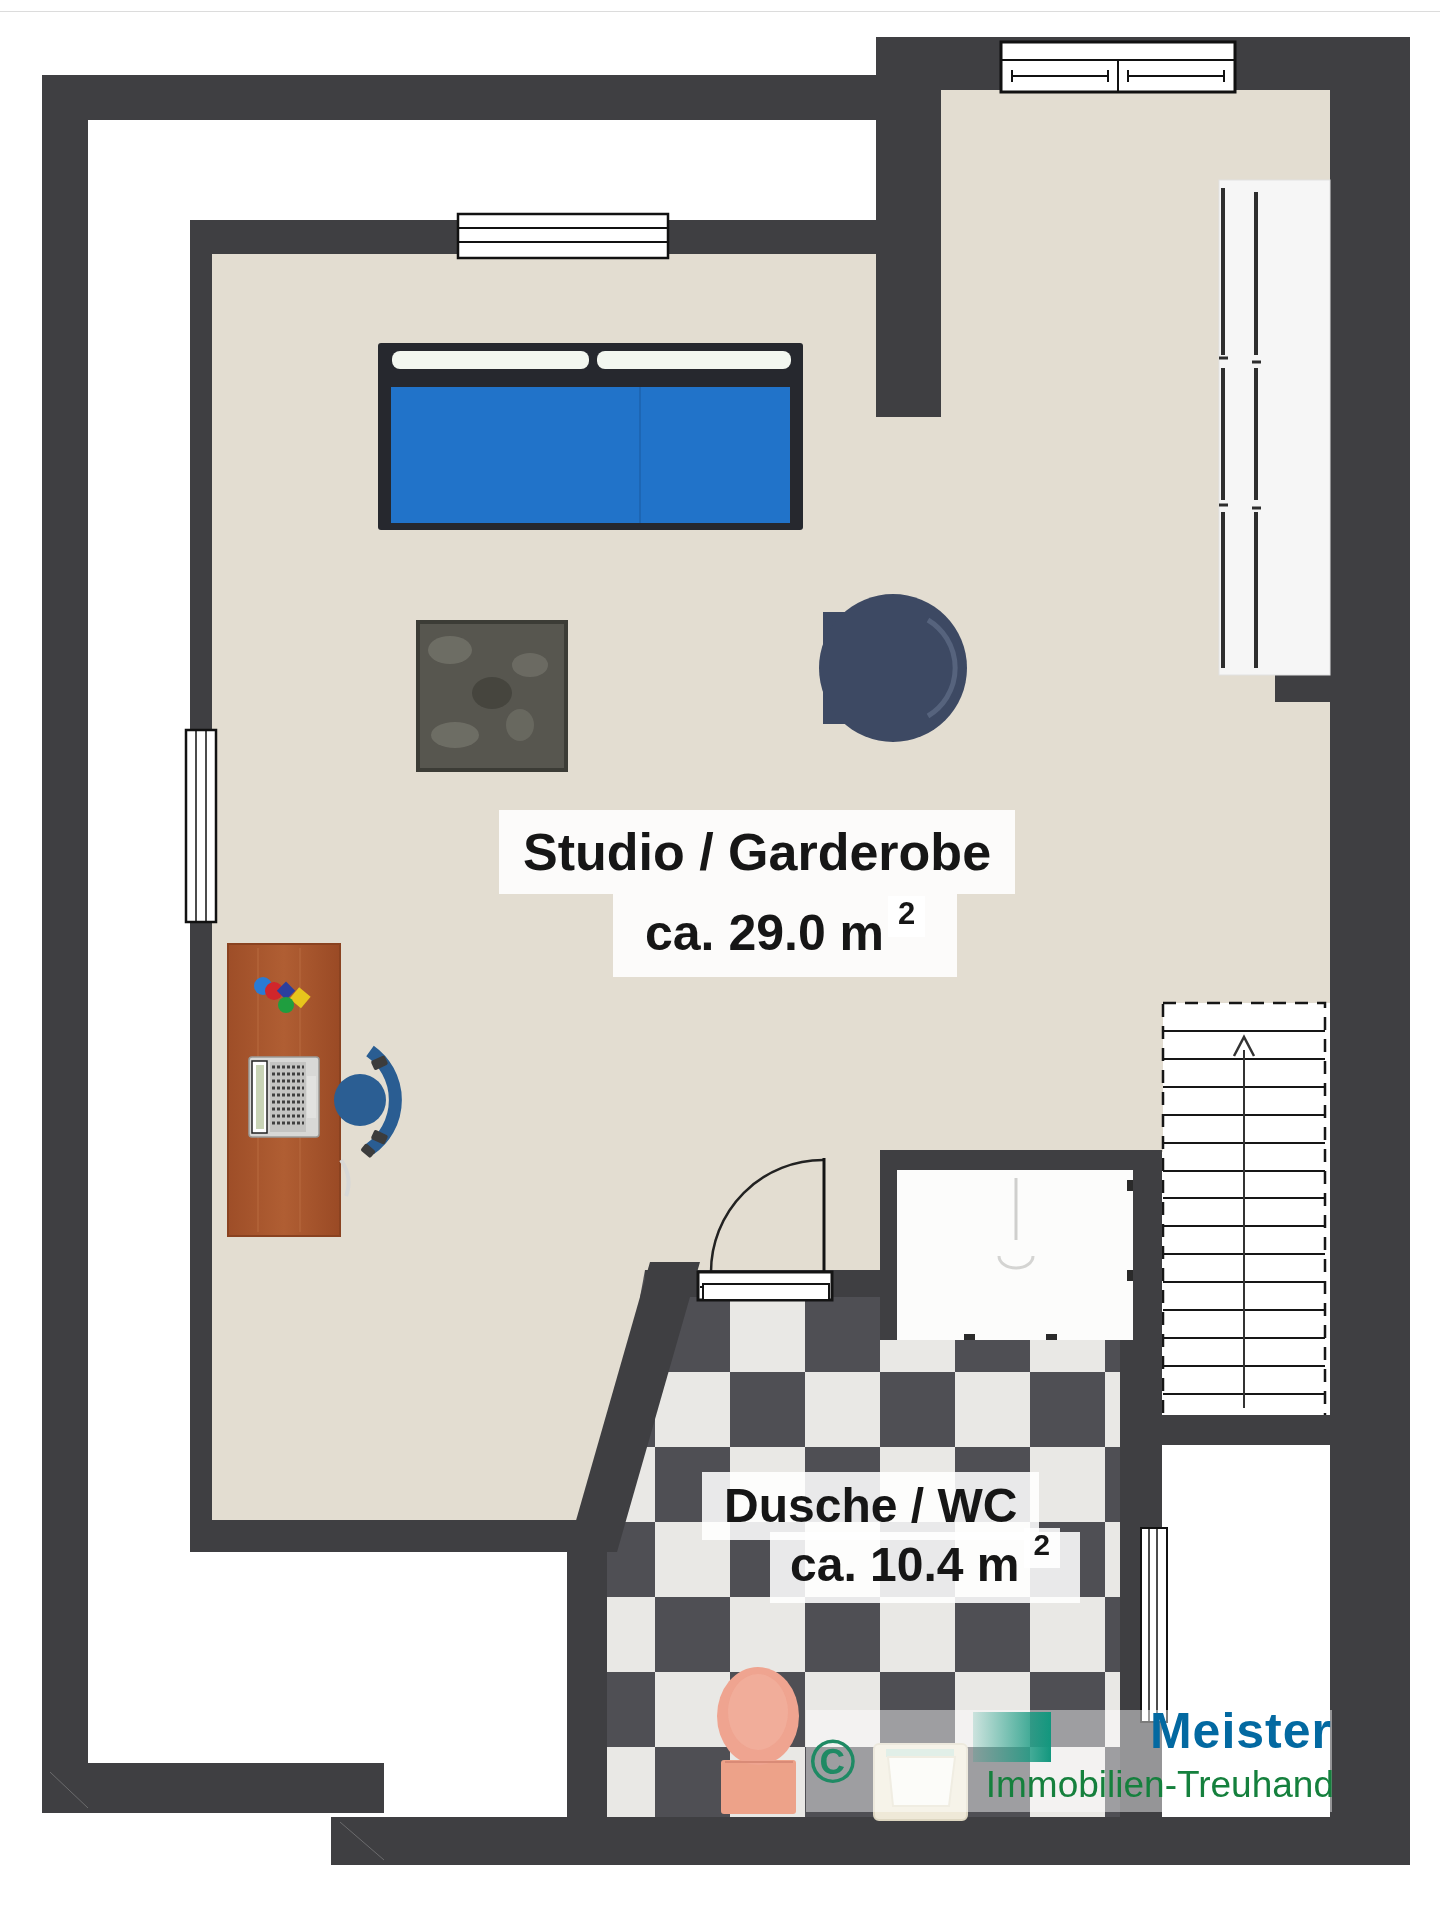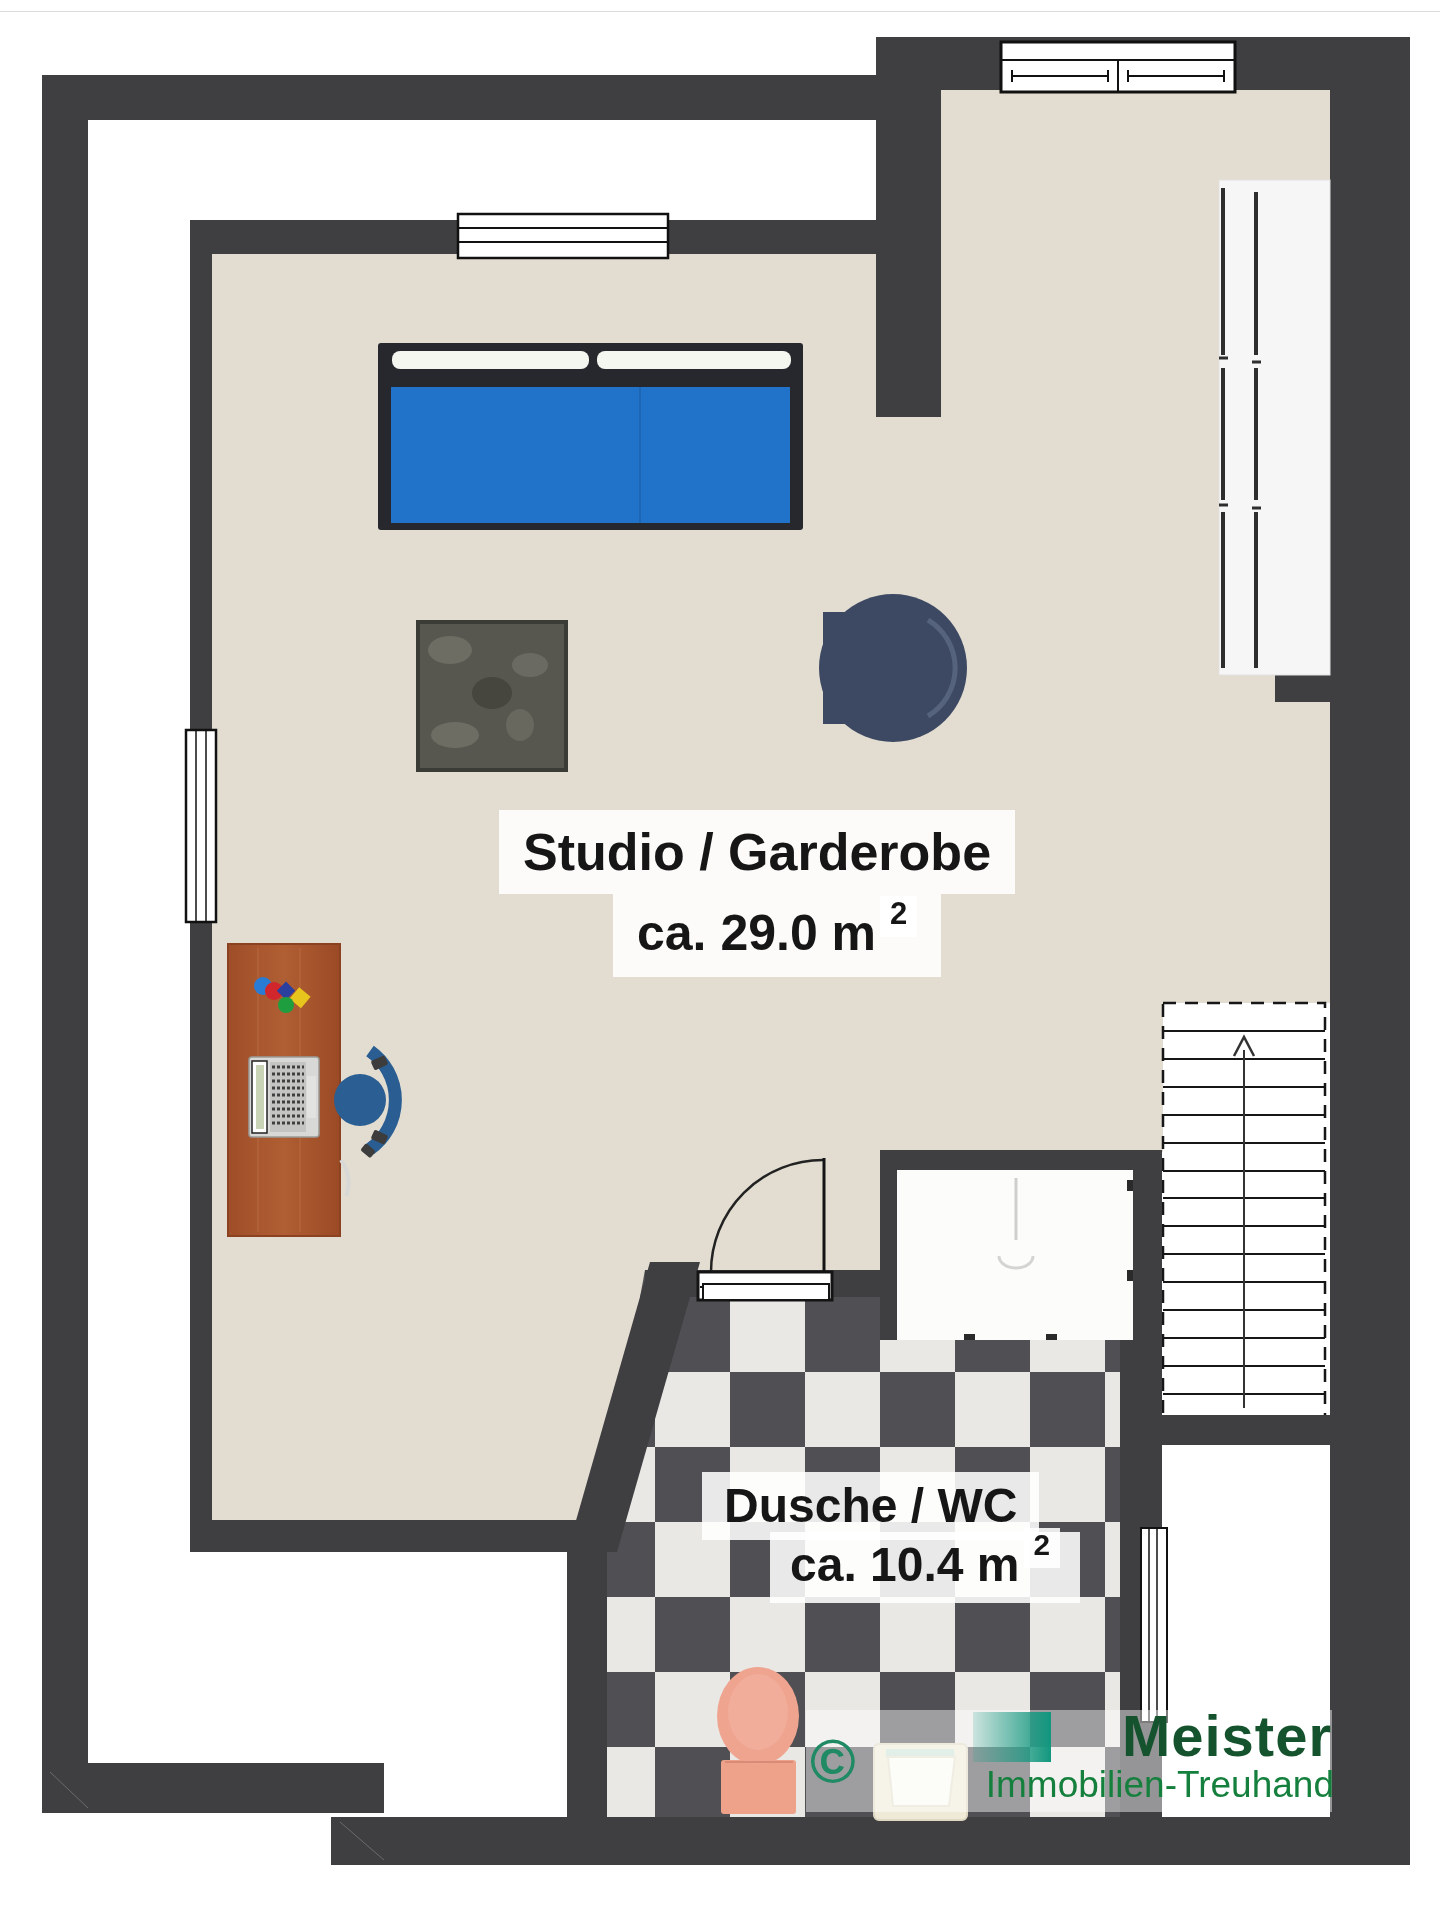"ca. 29.0 m 2" .lbl-area-studio { padding: 14px 24px -> 14px 32px }
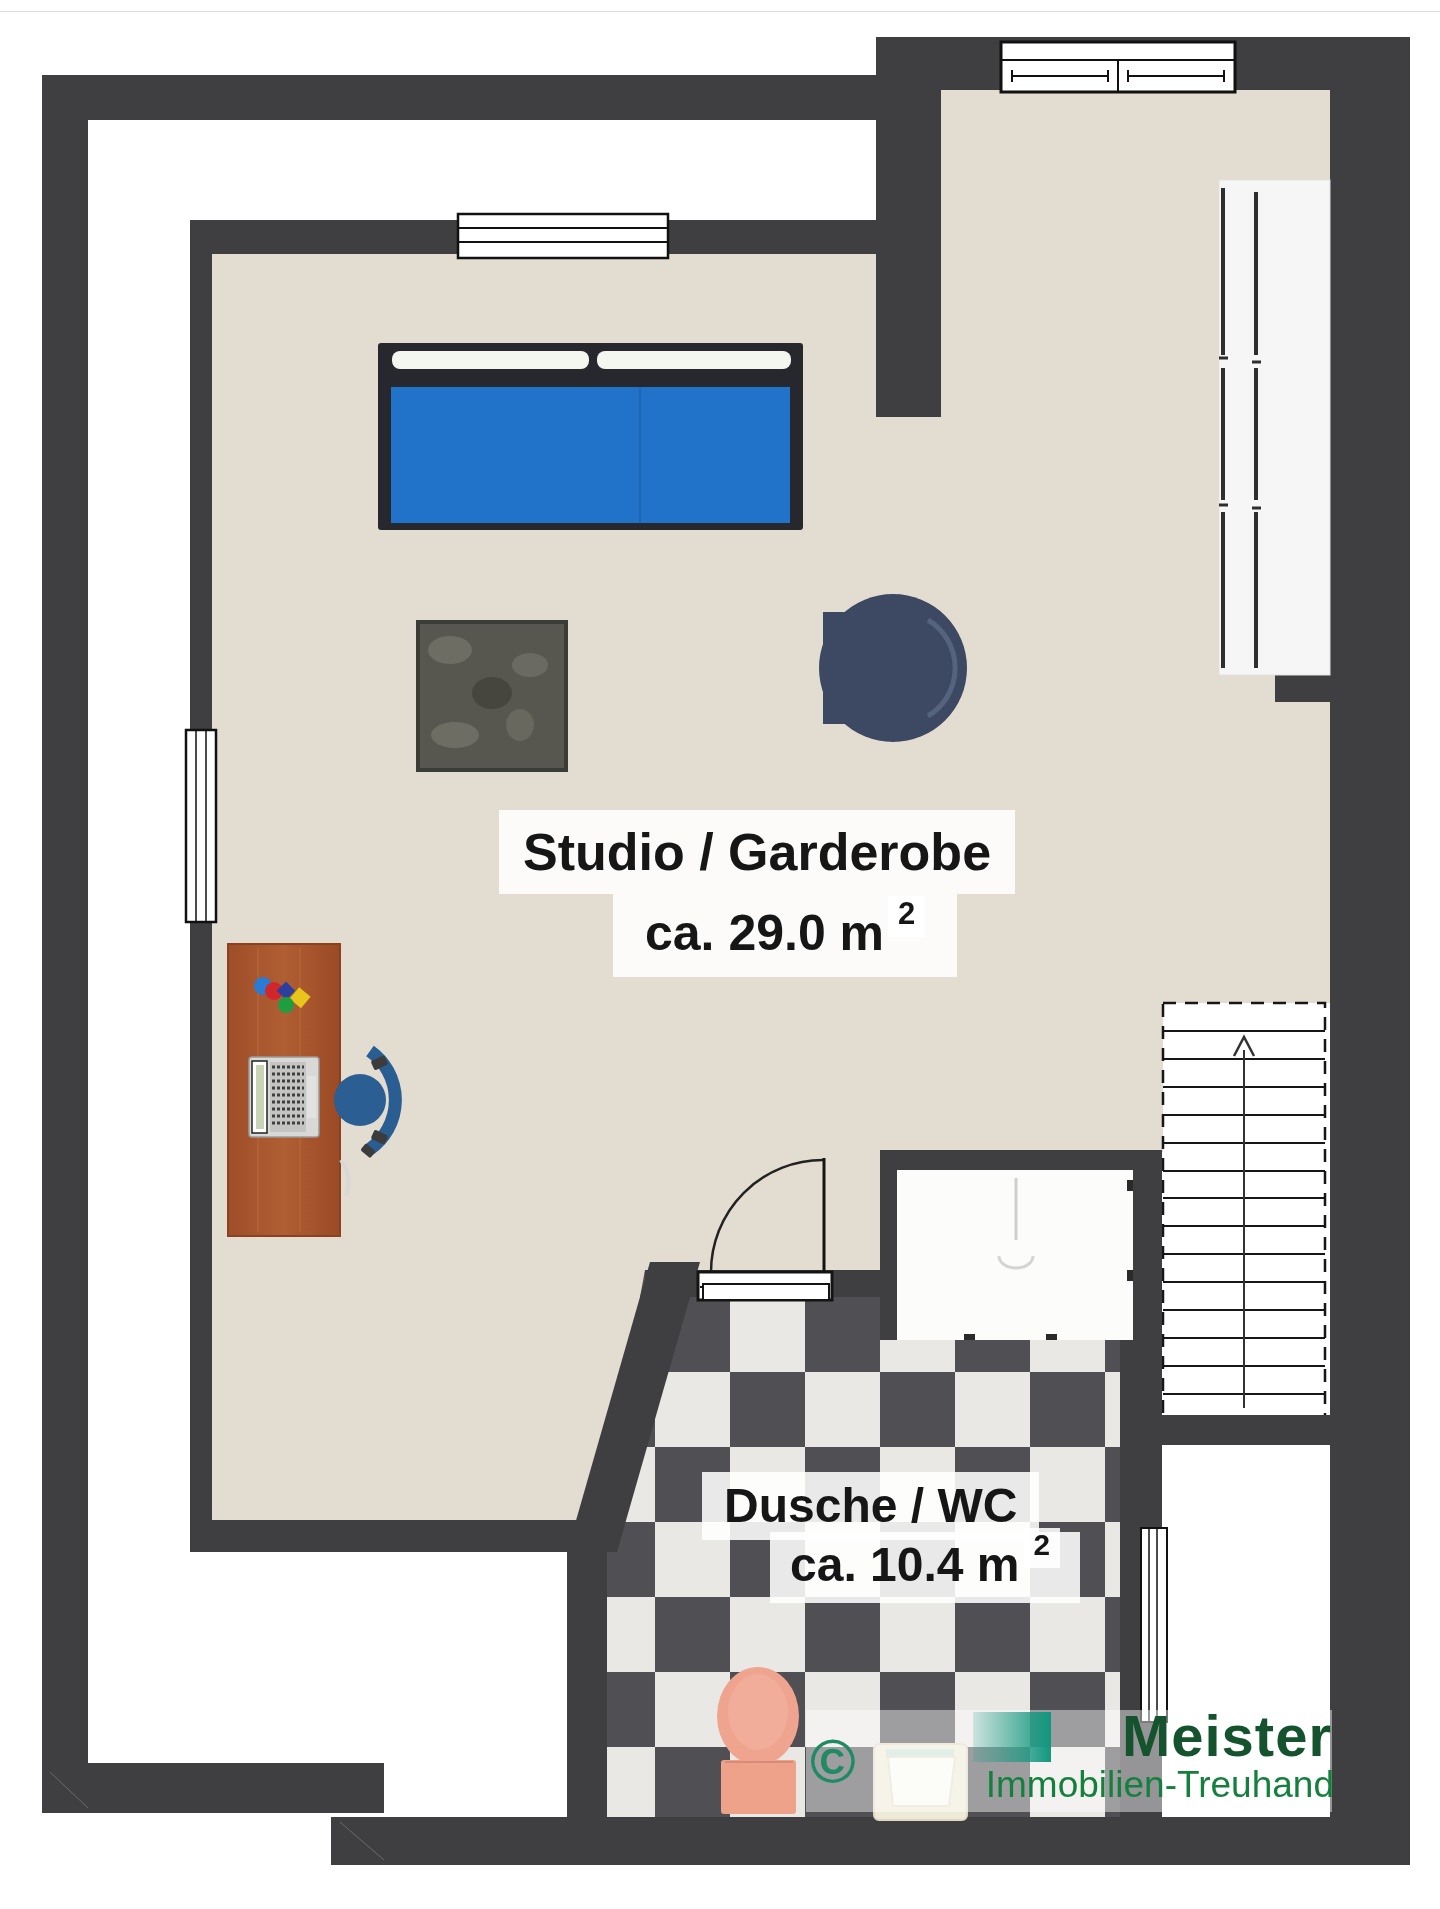"Meister" .wm-brand { color: #14532d -> #0369a1; font-size: 58px -> 50px }
